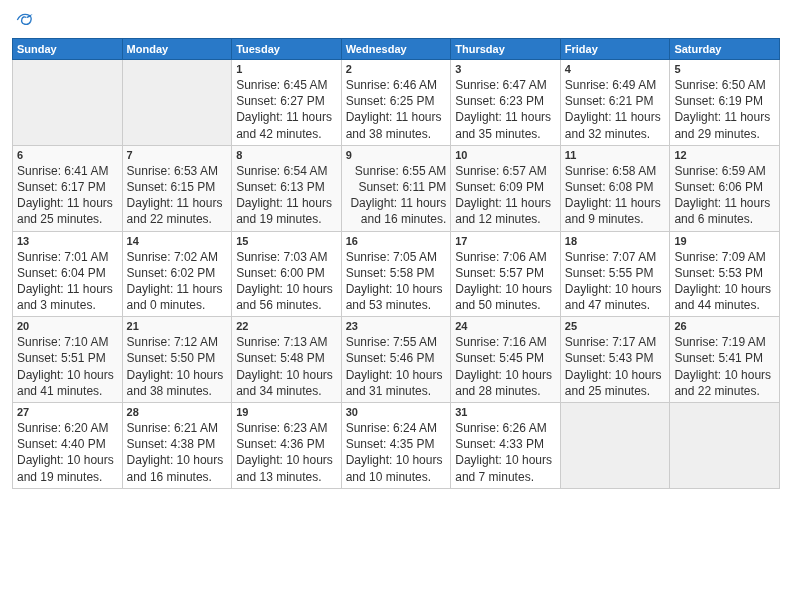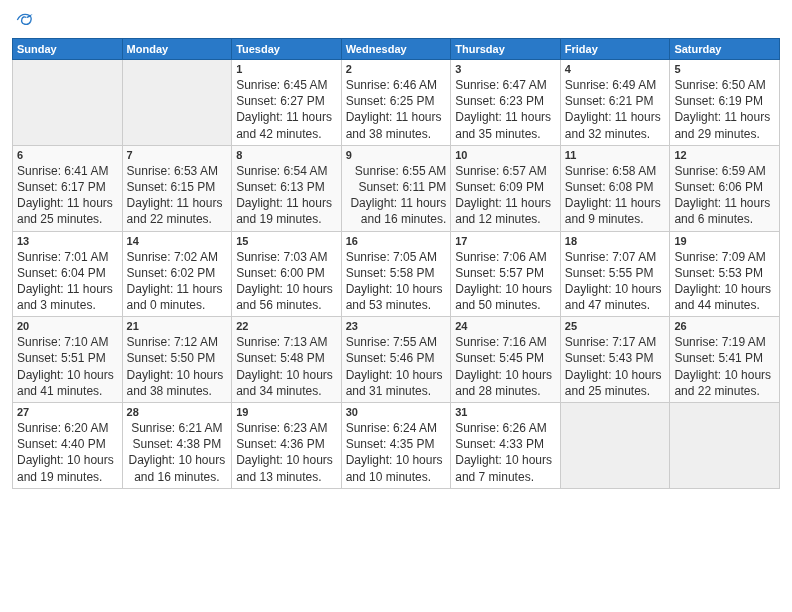"Sunrise: 6:21 AM" div.day-info { text-align: center -> none }
